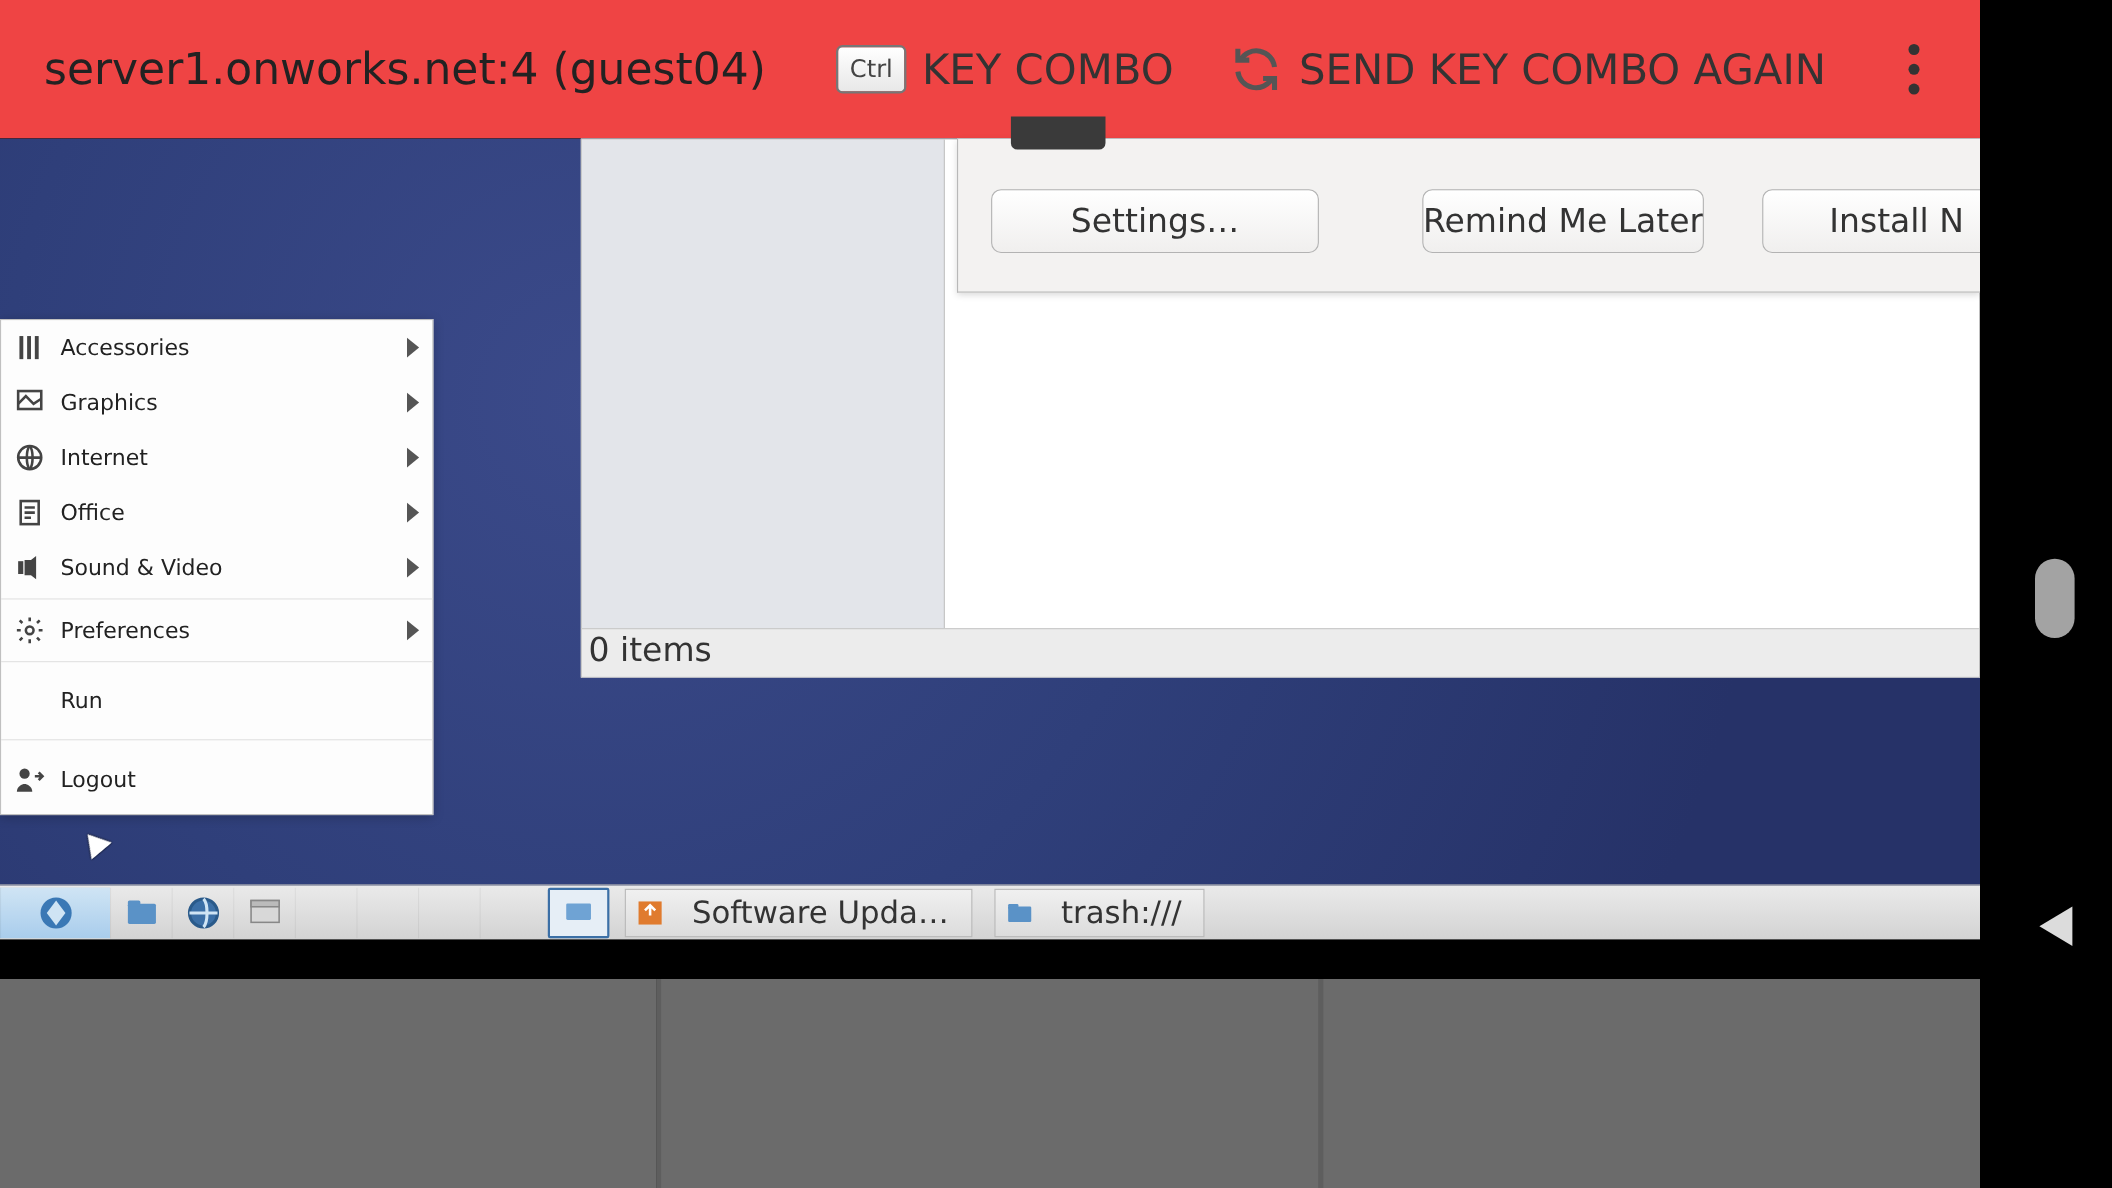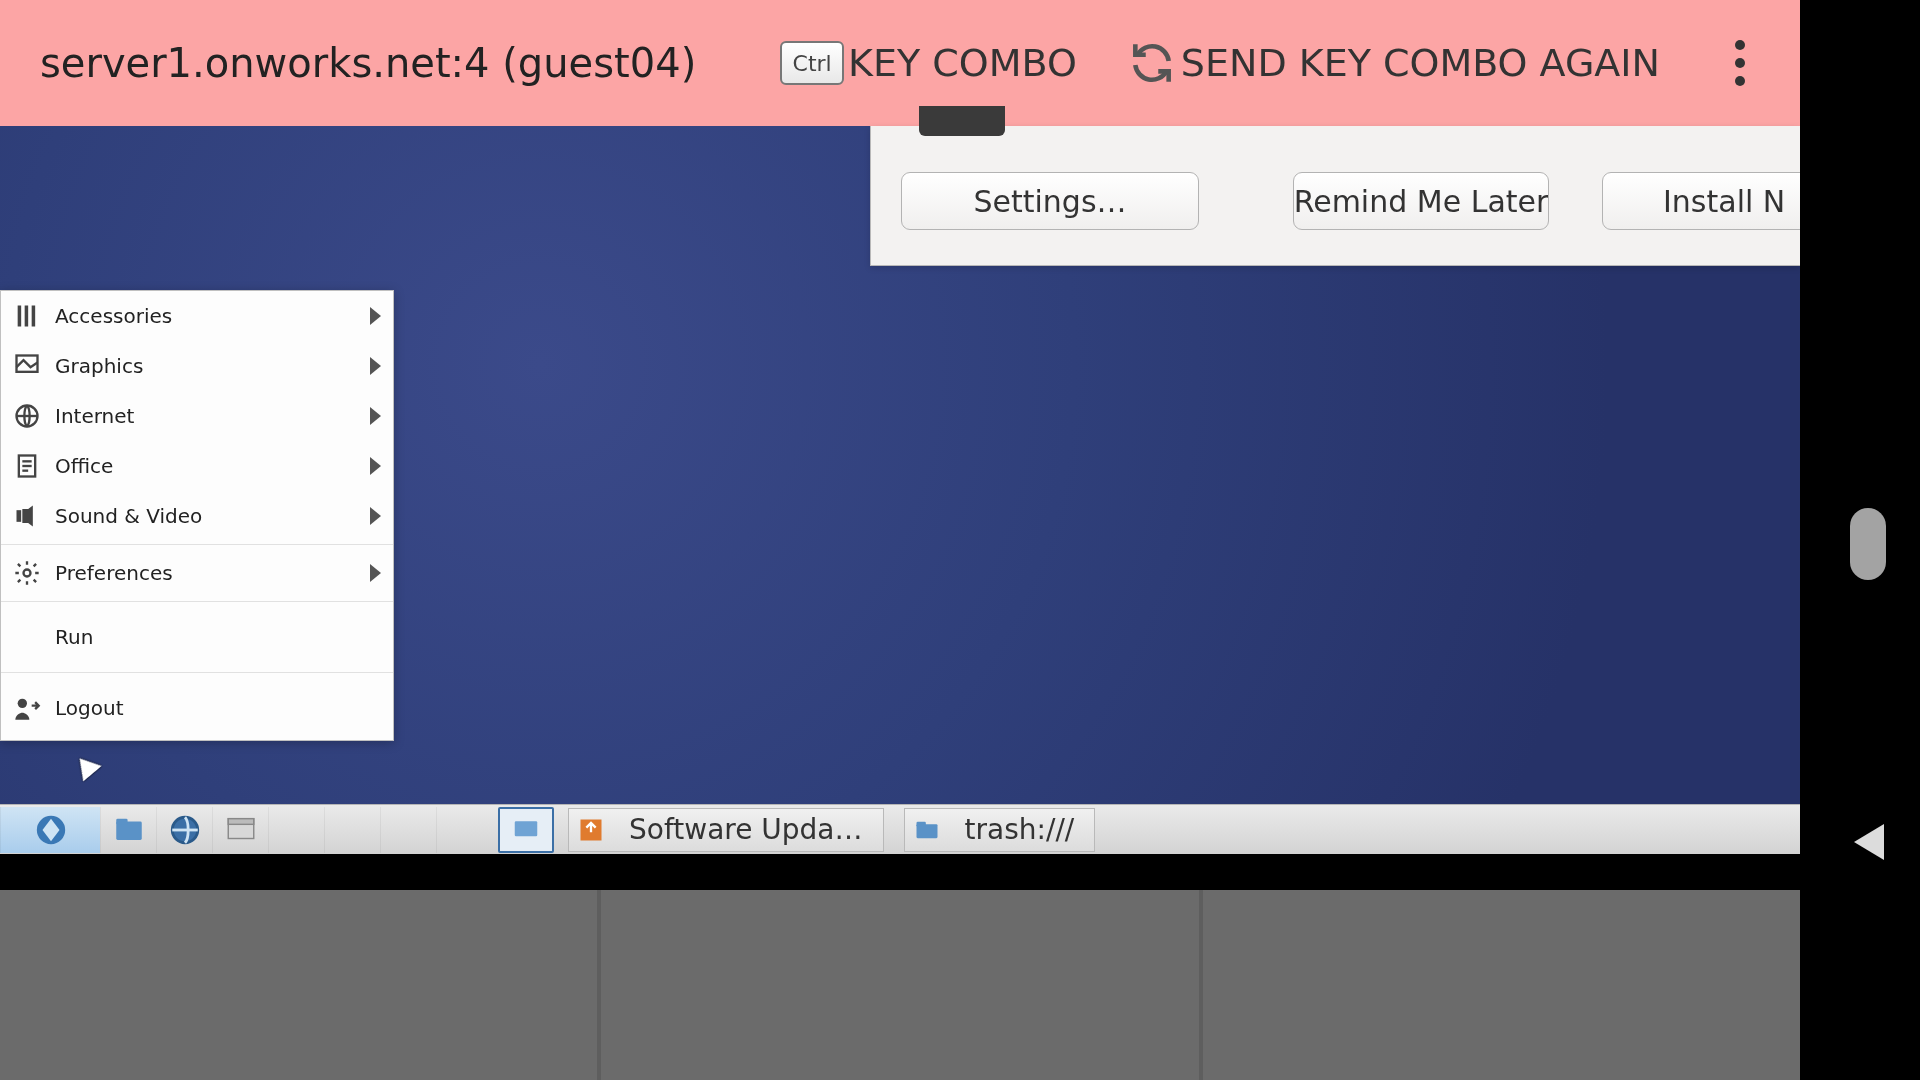"server1.onworks.net:4 (guest04)" .topbar { background: #fca5a5 -> #ef4444 }
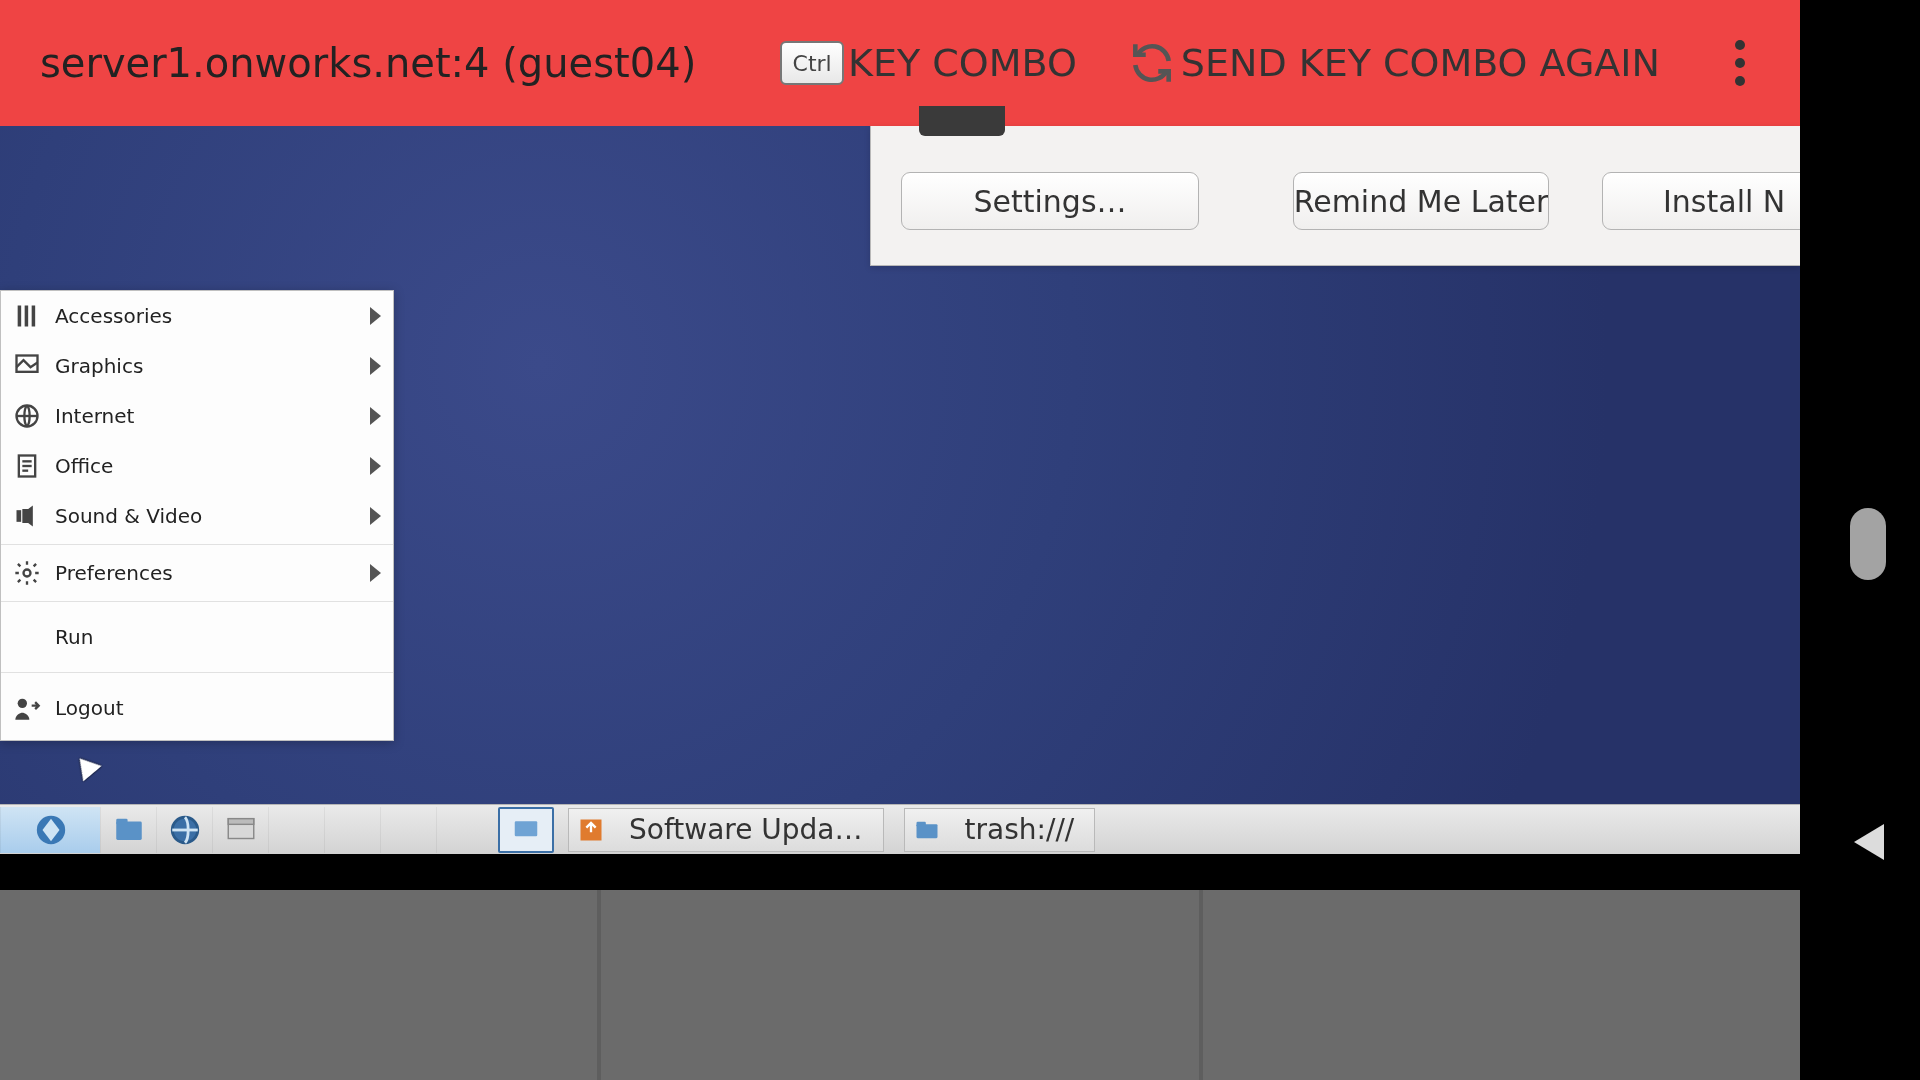"Ctrl" .topbar .keycombo { gap: 4px -> 14px }
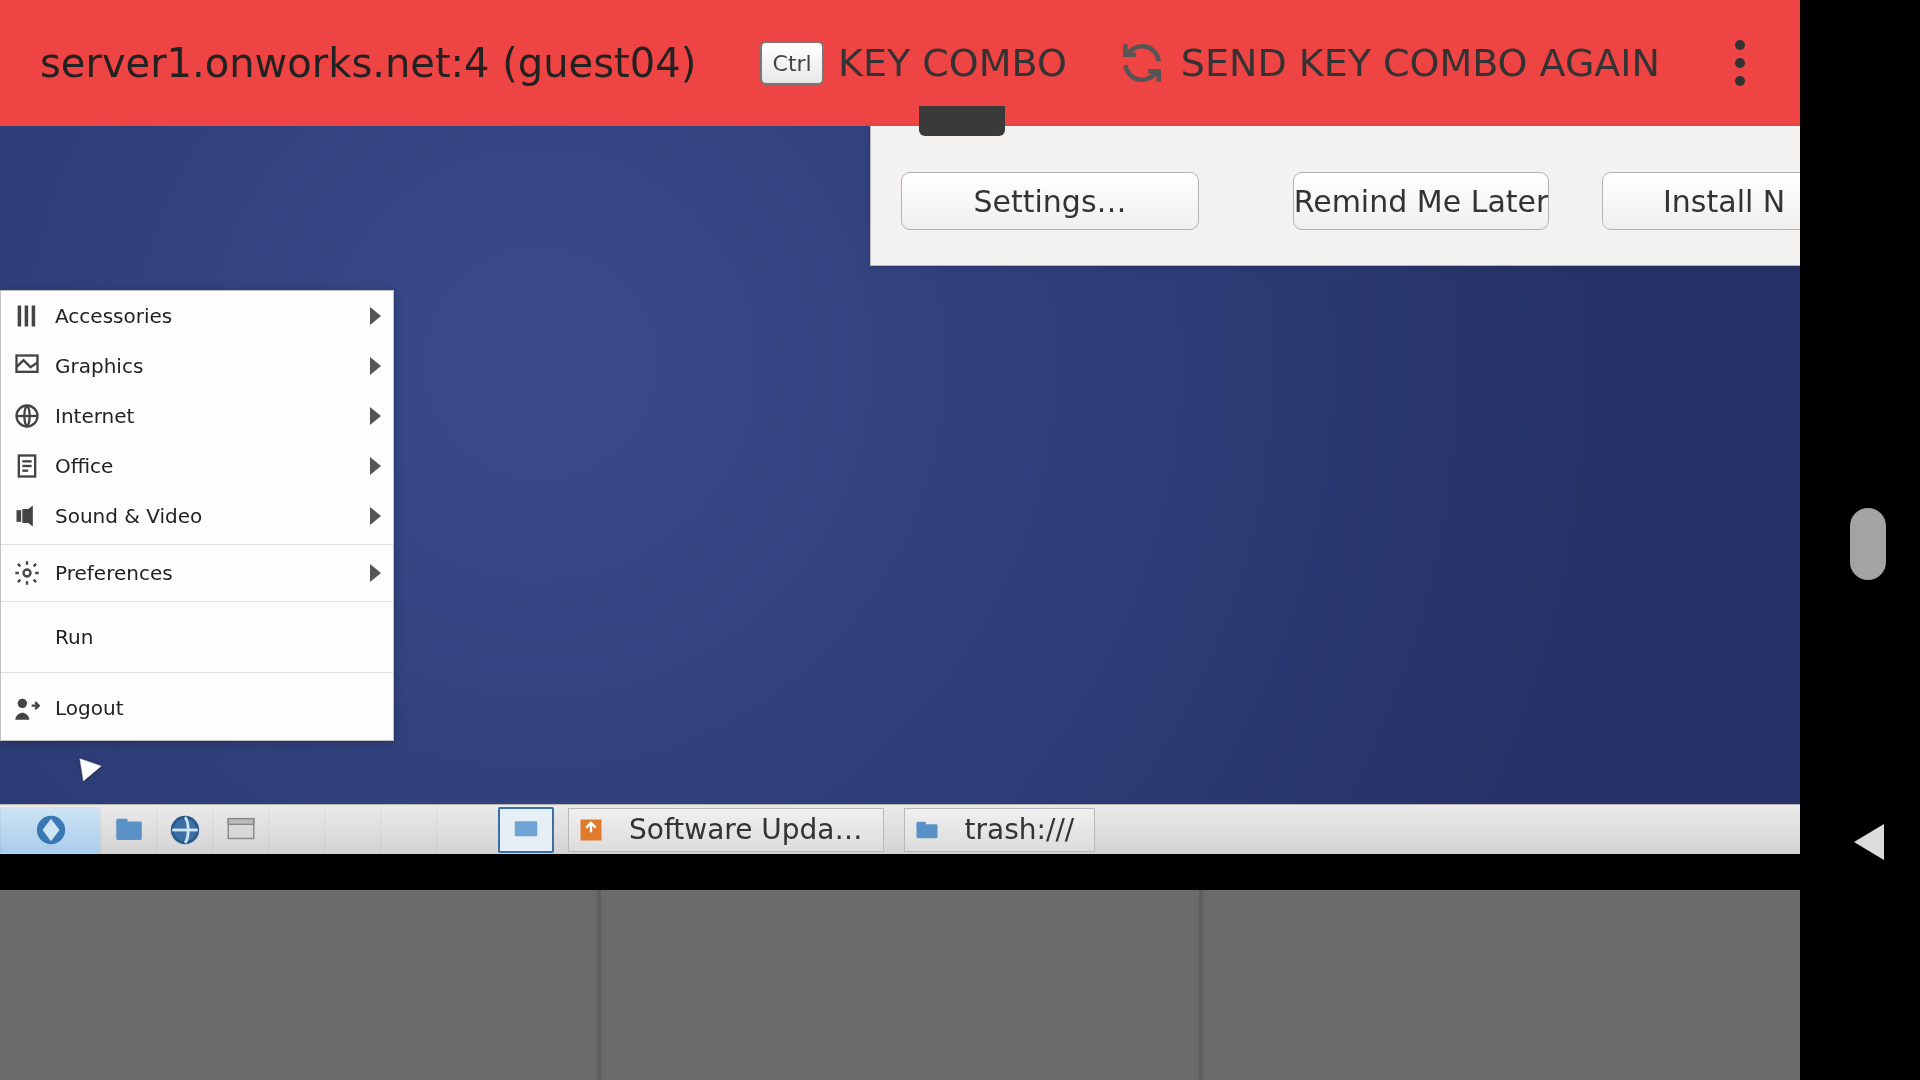"0 items" div.fm-window { html: none -> <div> <div></div> <div></div> <div> <span>0 items</span> </div> </div> }
